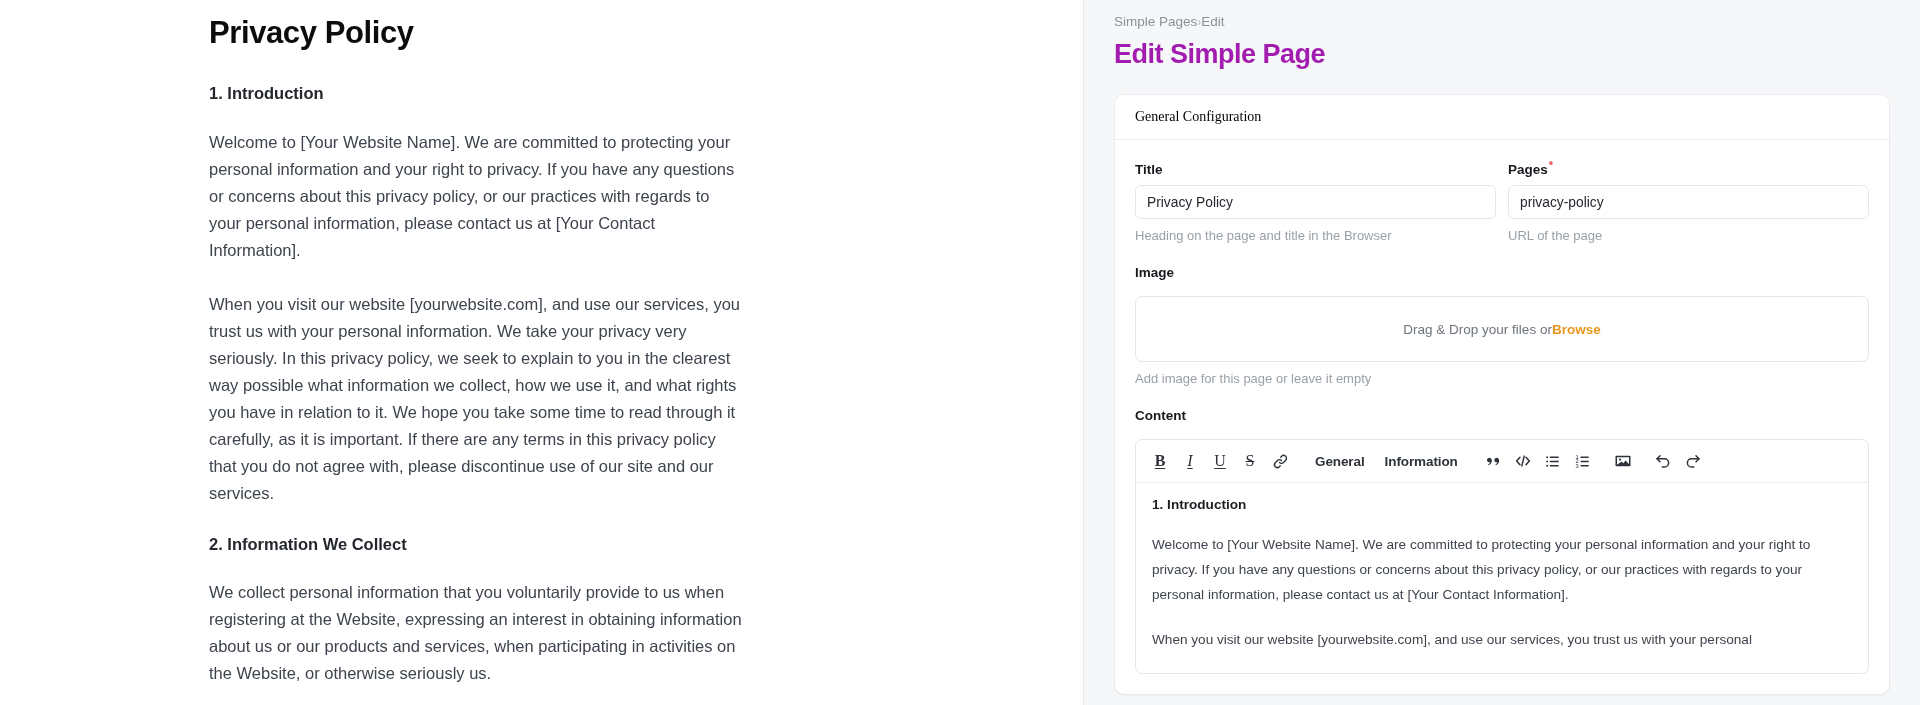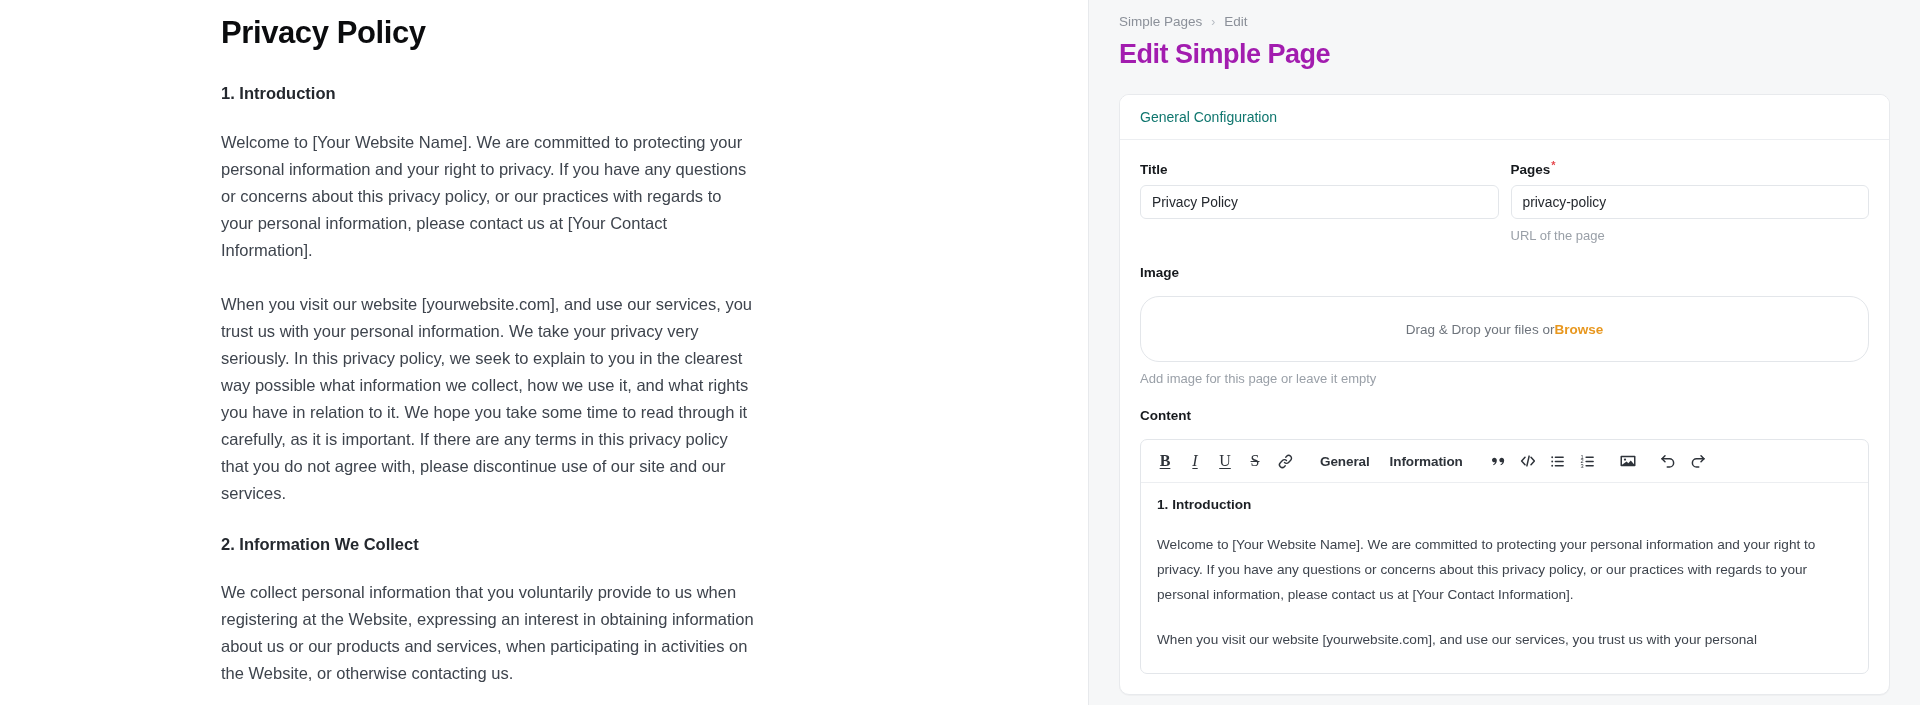"Privacy Policy" .app { padding-left: 12px -> none }
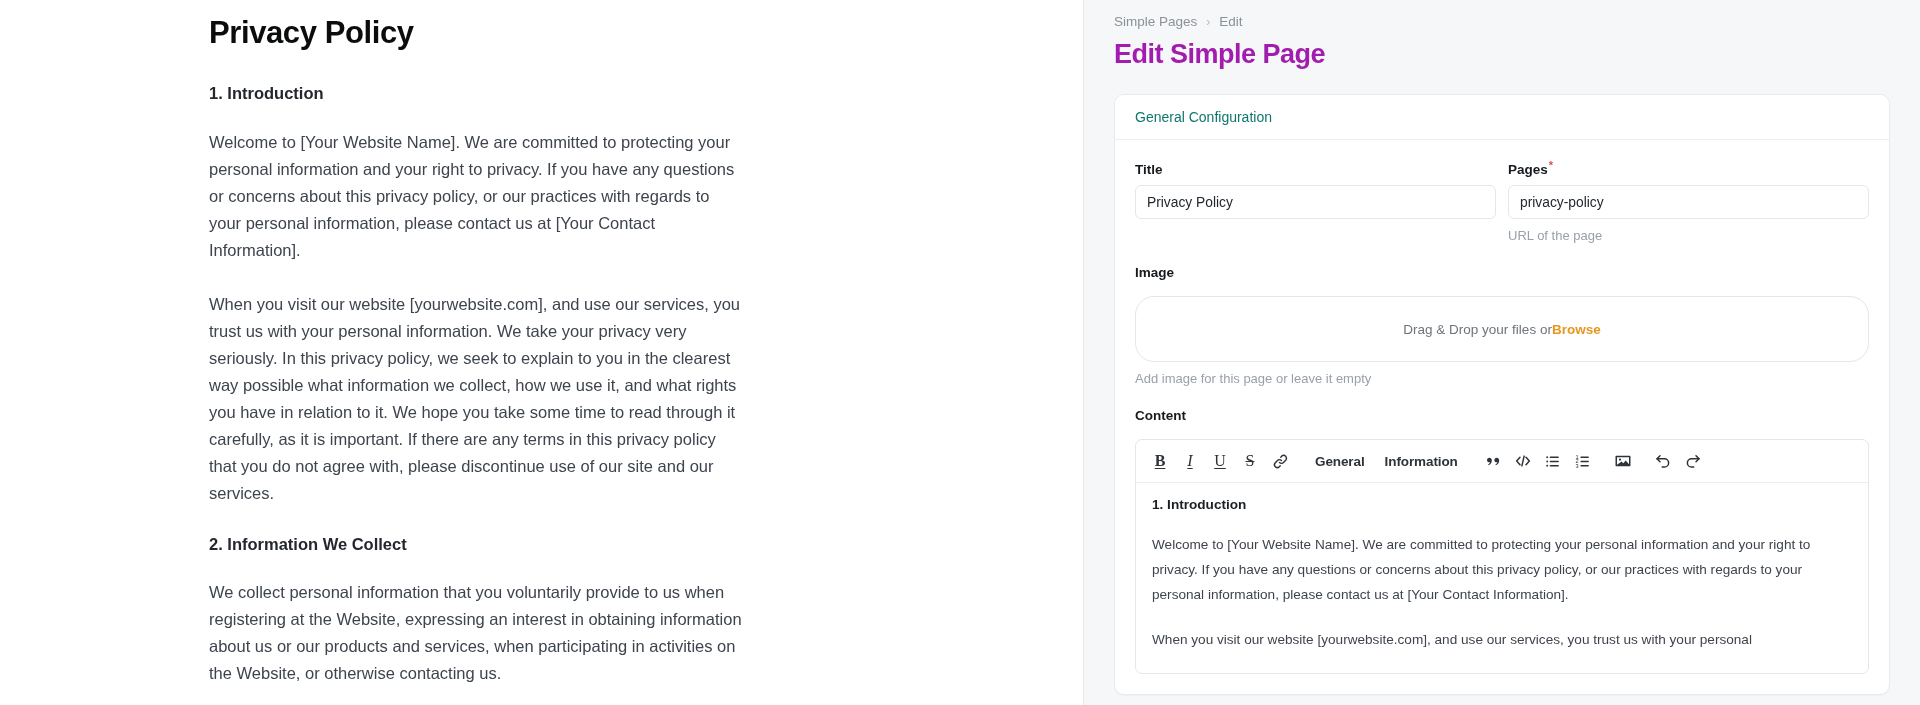"Simple Pages" .breadcrumb { gap: 9px -> none }
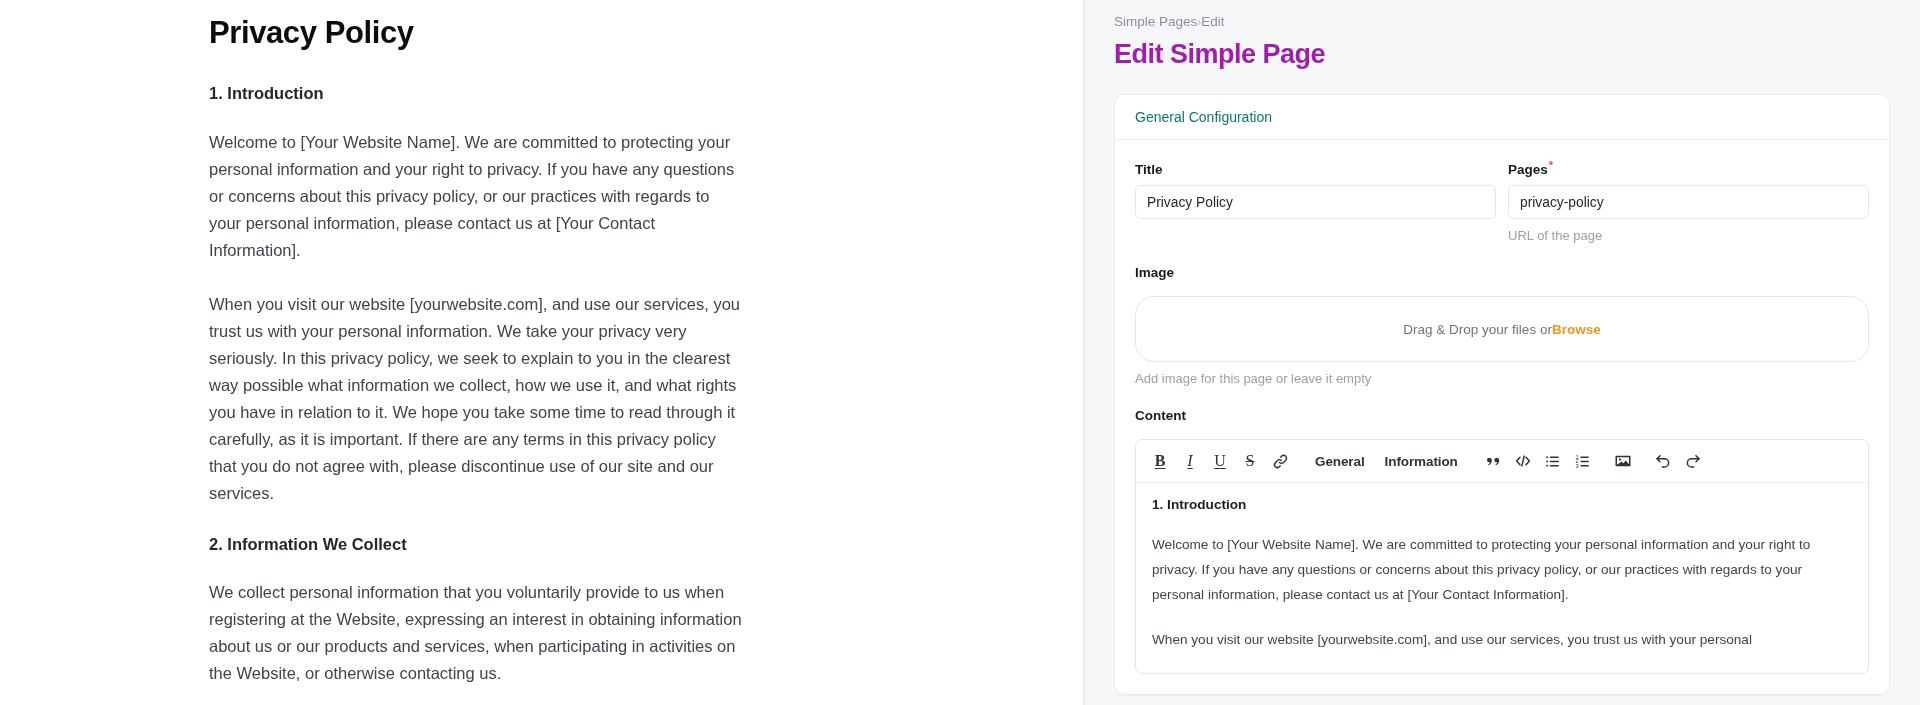"General Configuration" .card-header { color: #0f766e -> #000000; font-family: none -> Liberation Serif, serif }
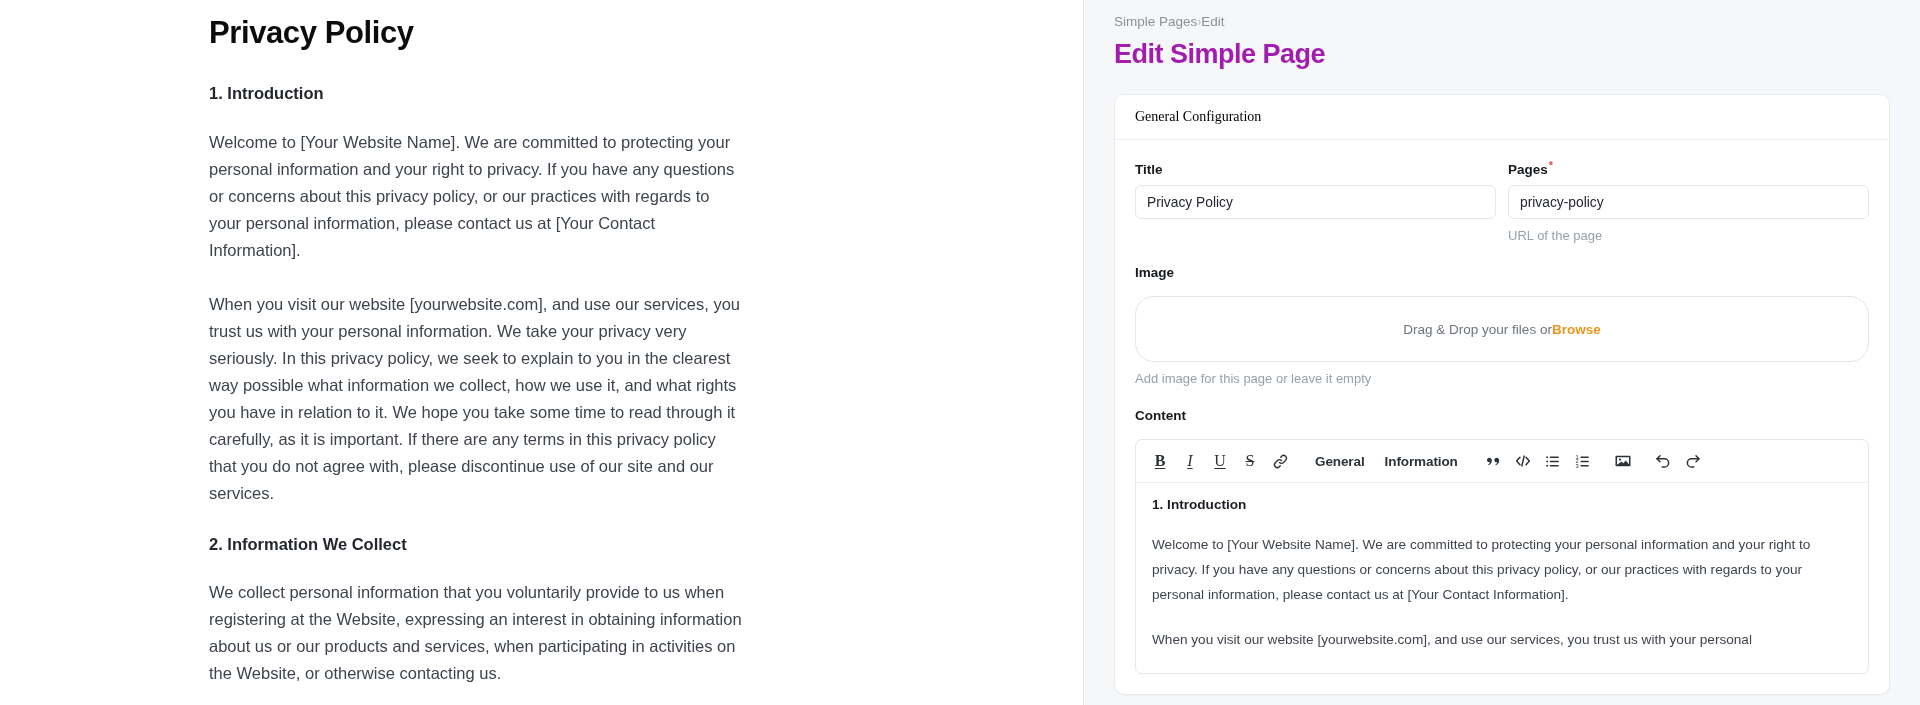"Heading on the page and" div.help { html: none -> <div>Heading on the page and title in the Browser</div> }
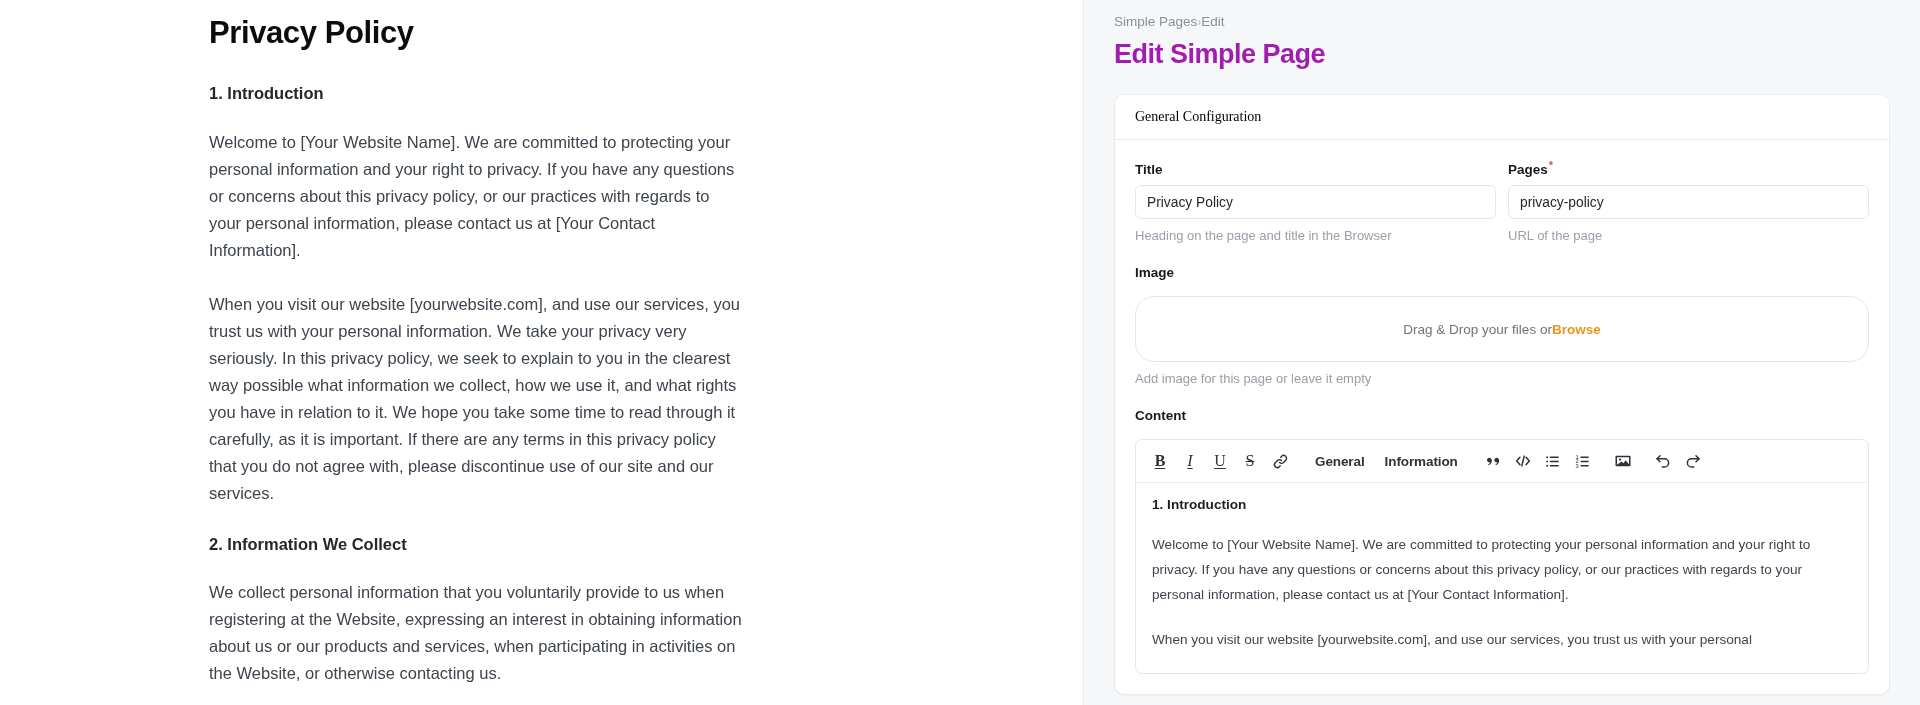"Drag & Drop your files" .dropzone { border-radius: 19px -> 7px }
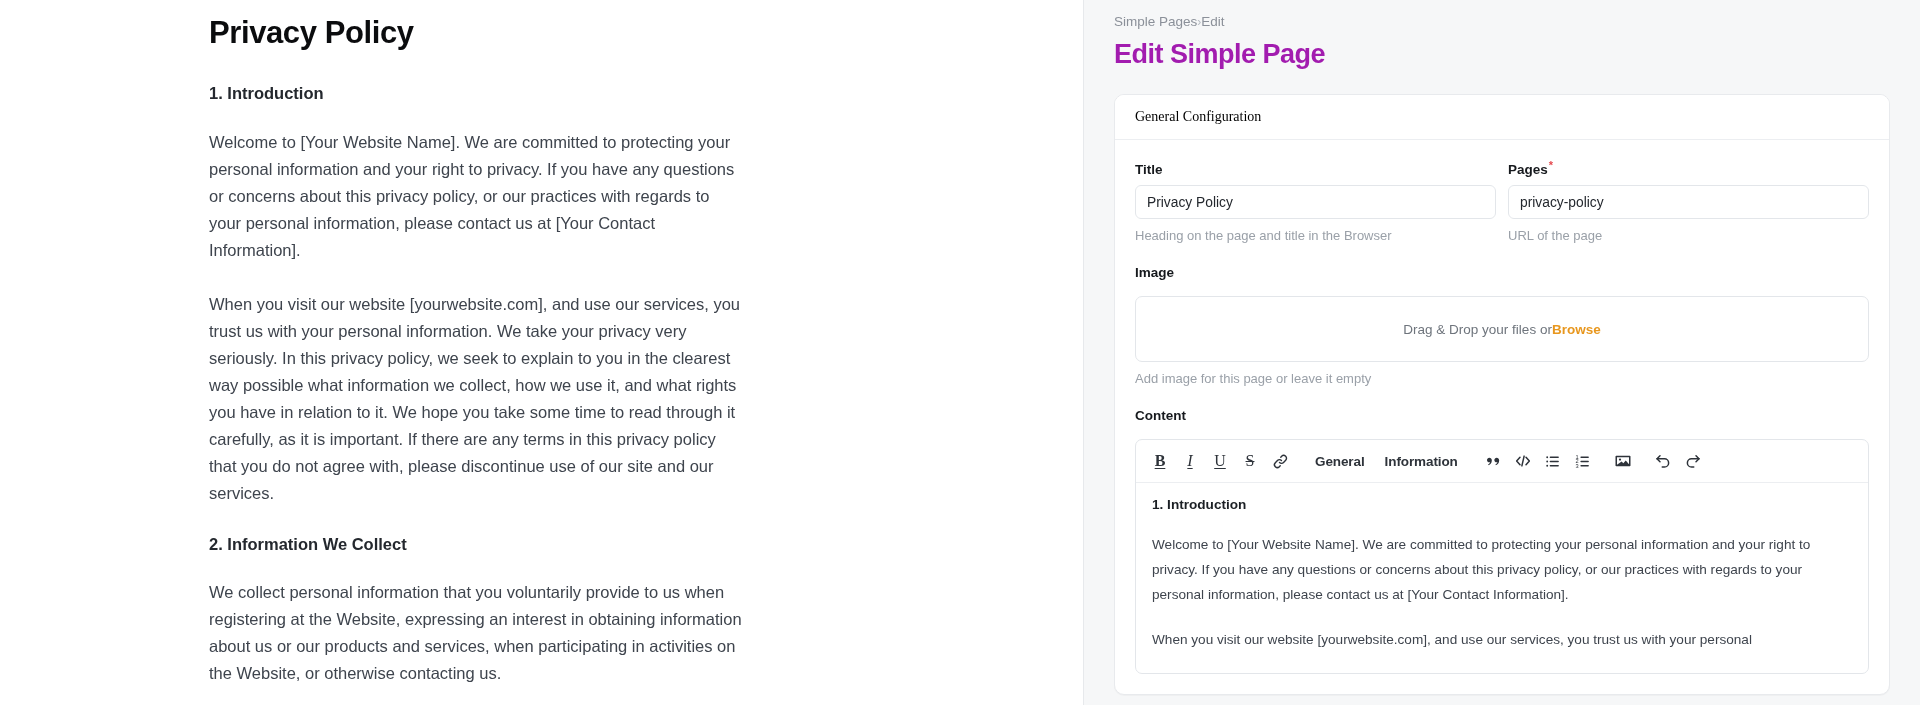"We collect personal information that" p.doc-p { text: contacting -> seriously }
